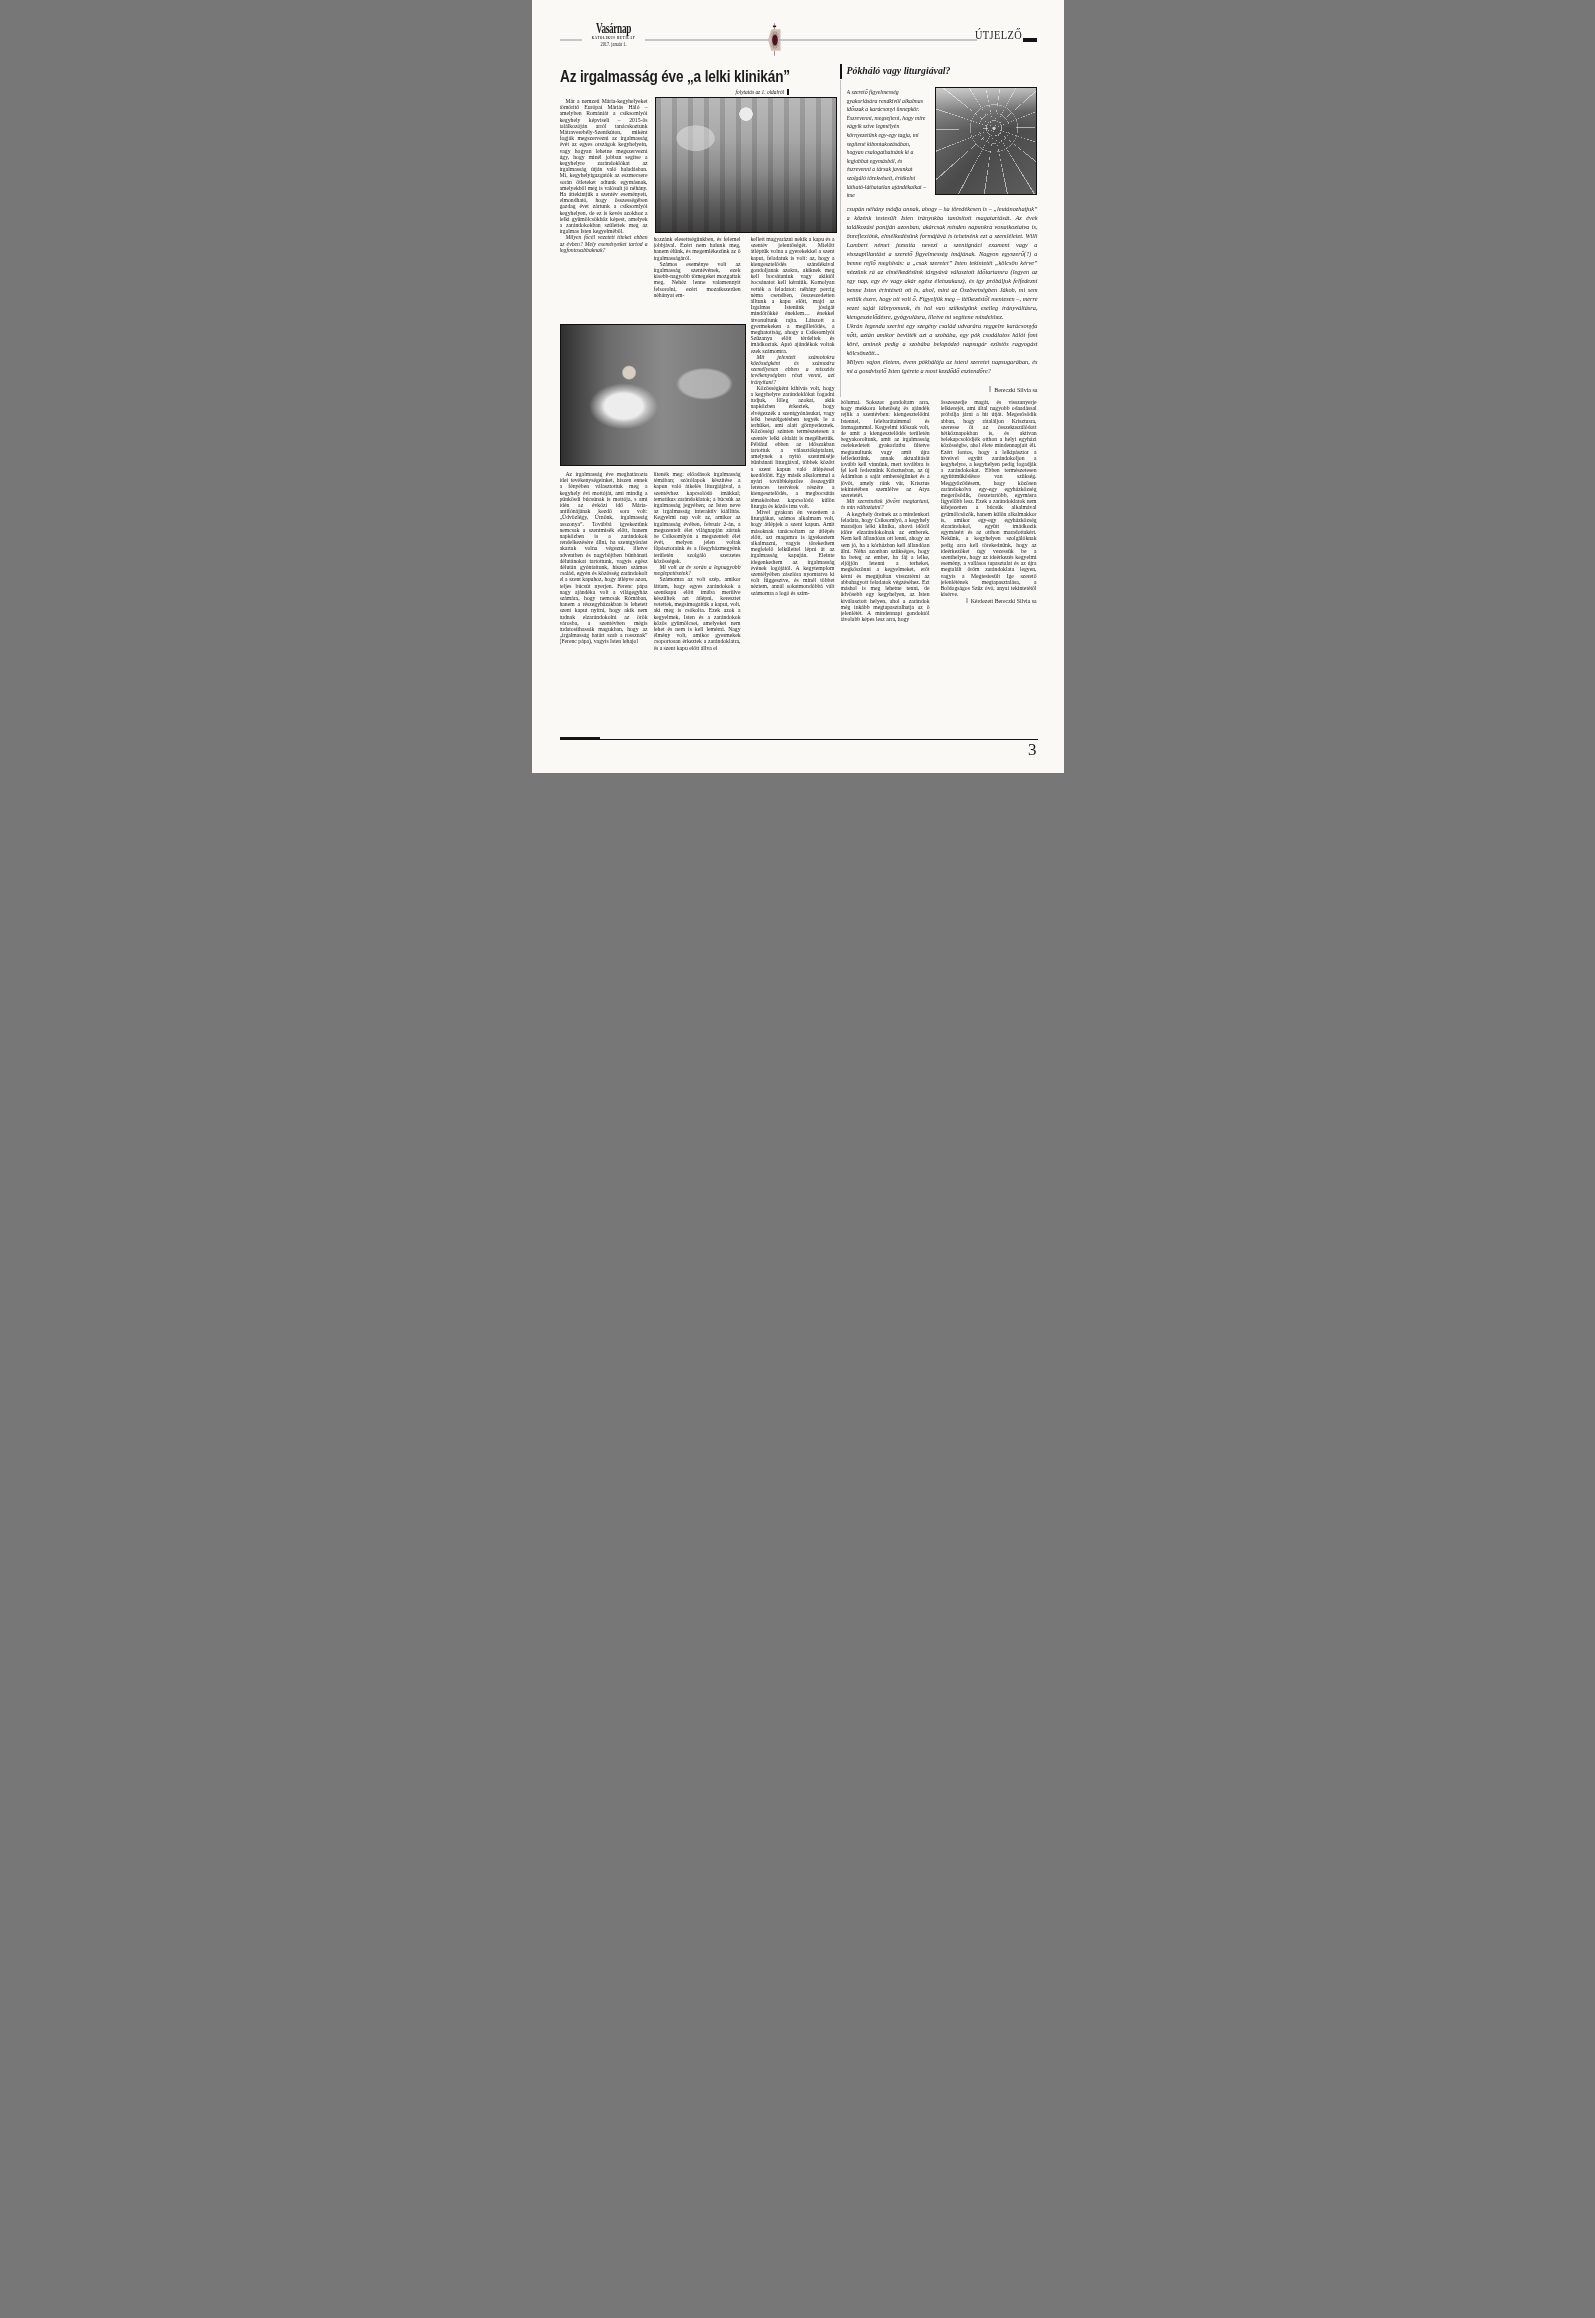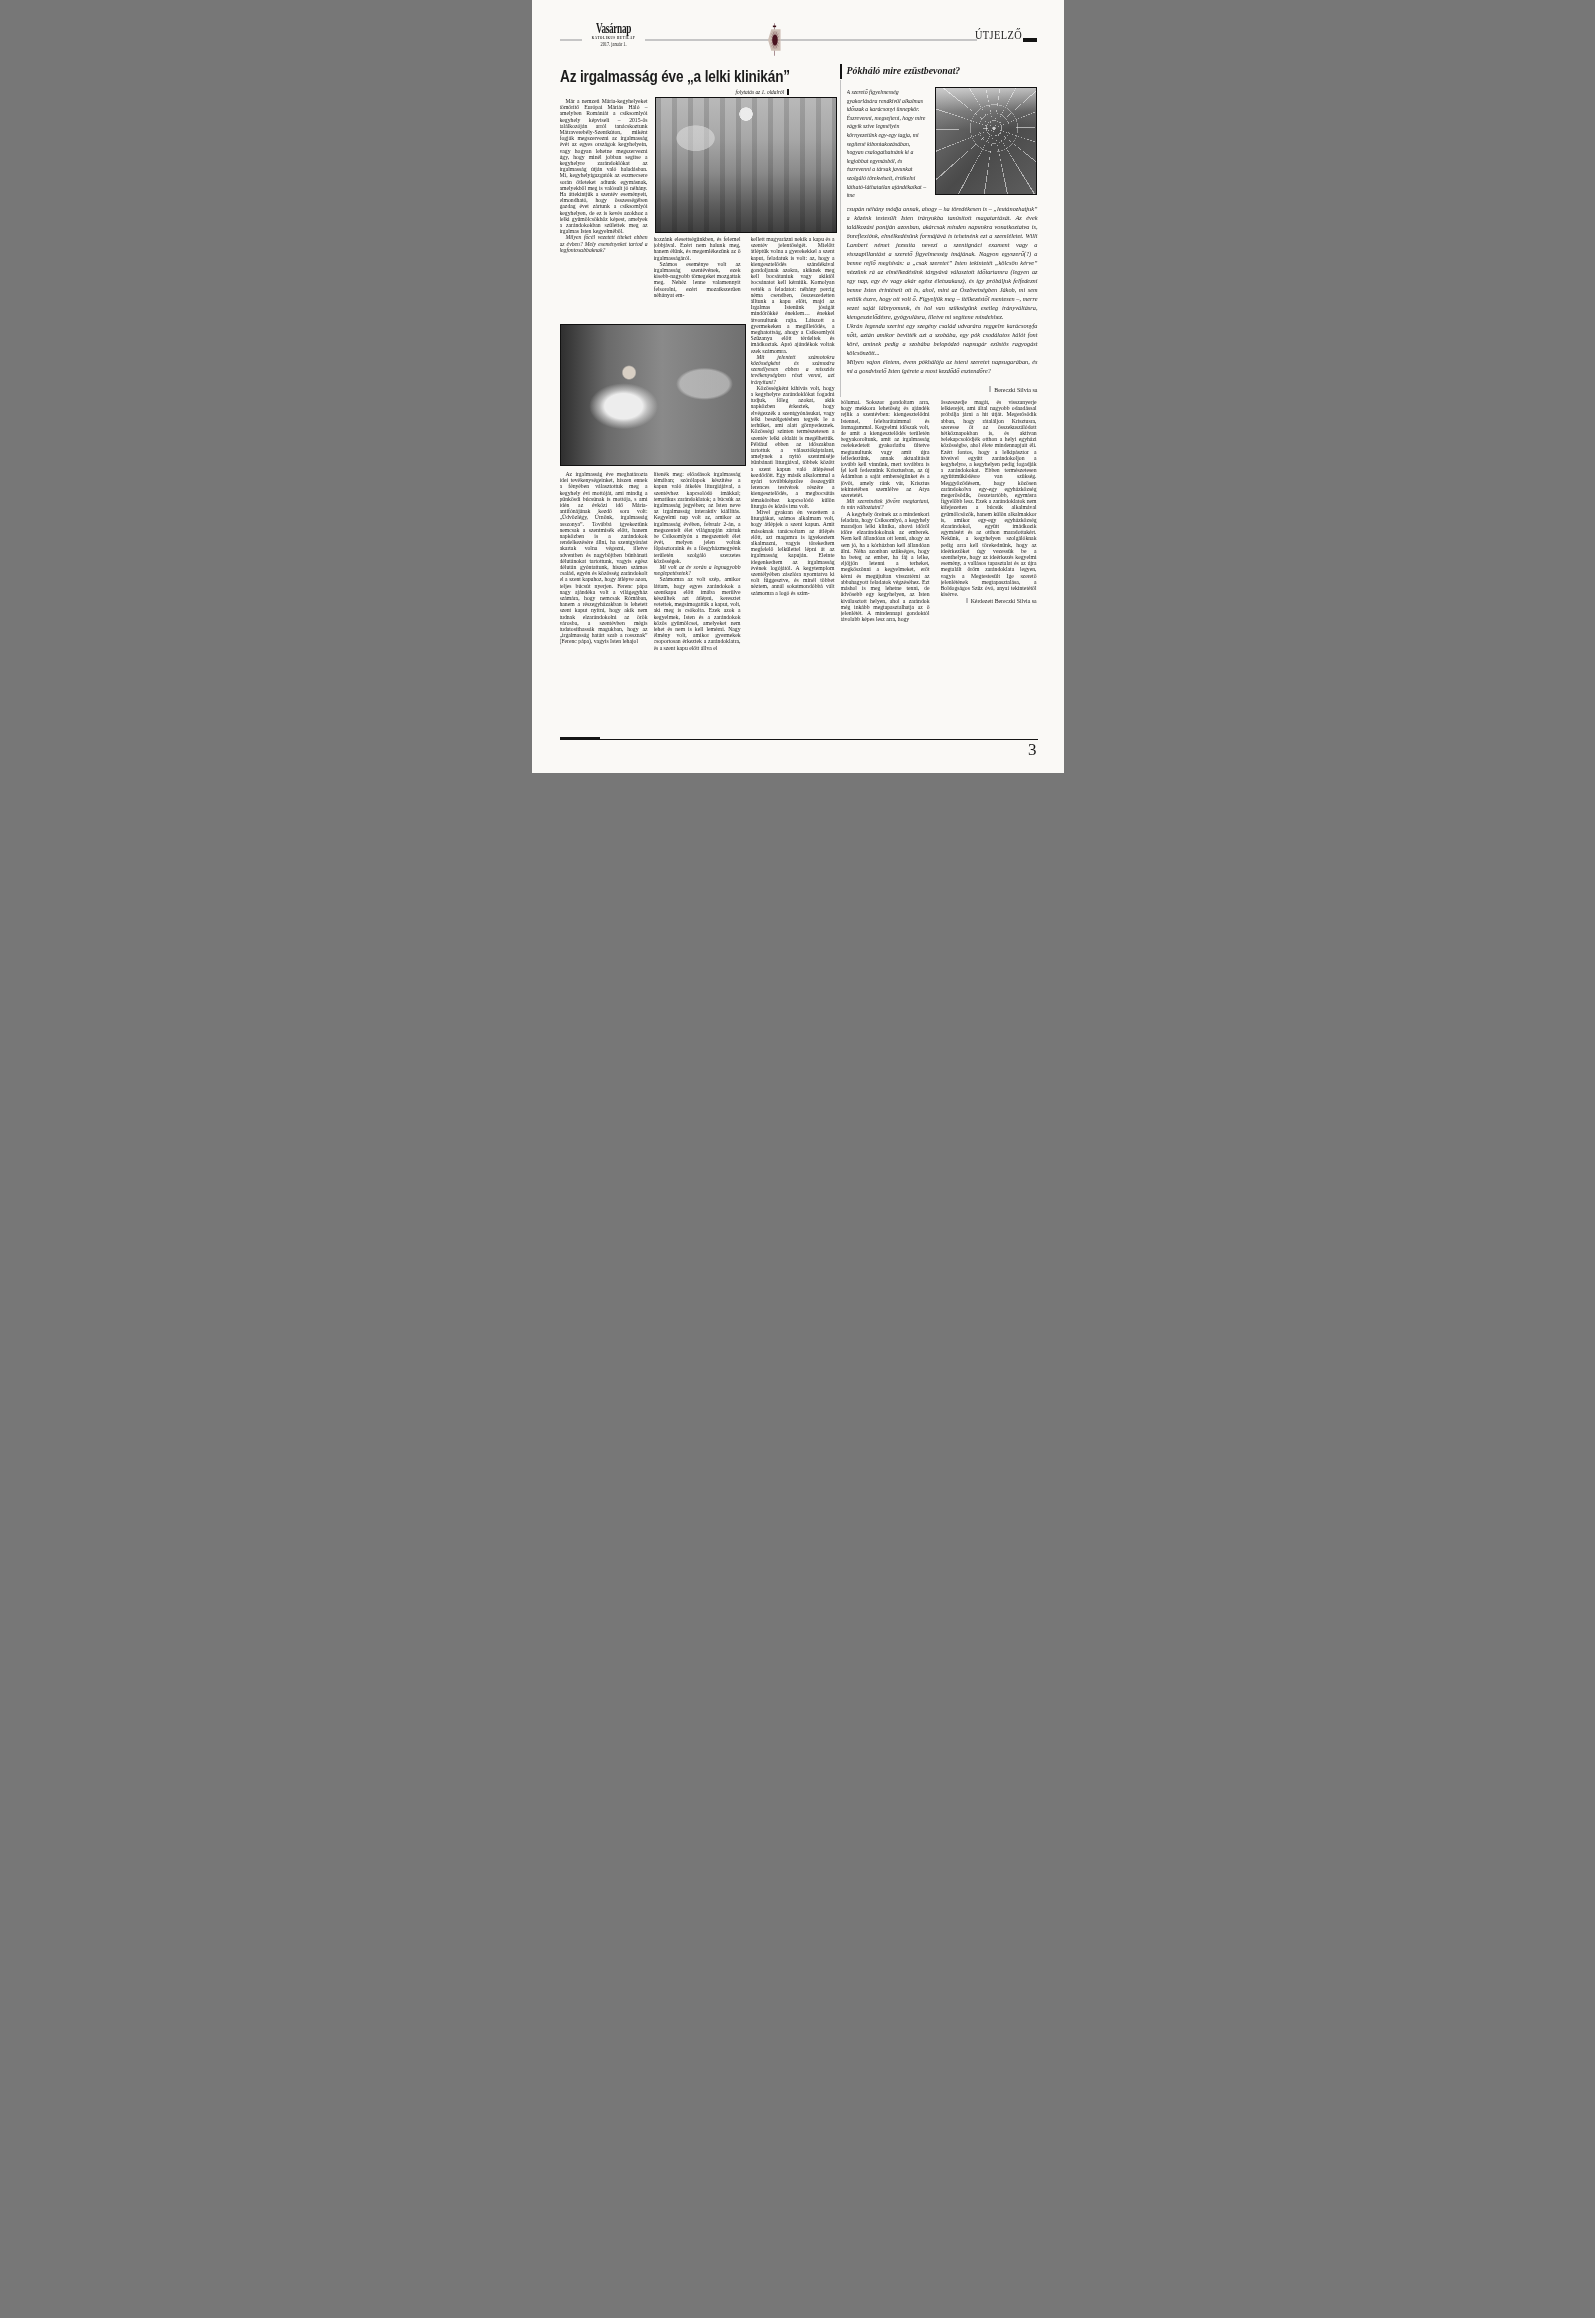"Pókháló mire ezüstbevonat?" div.r-title { text: mire ezüstbevonat -> vagy liturgiával }
